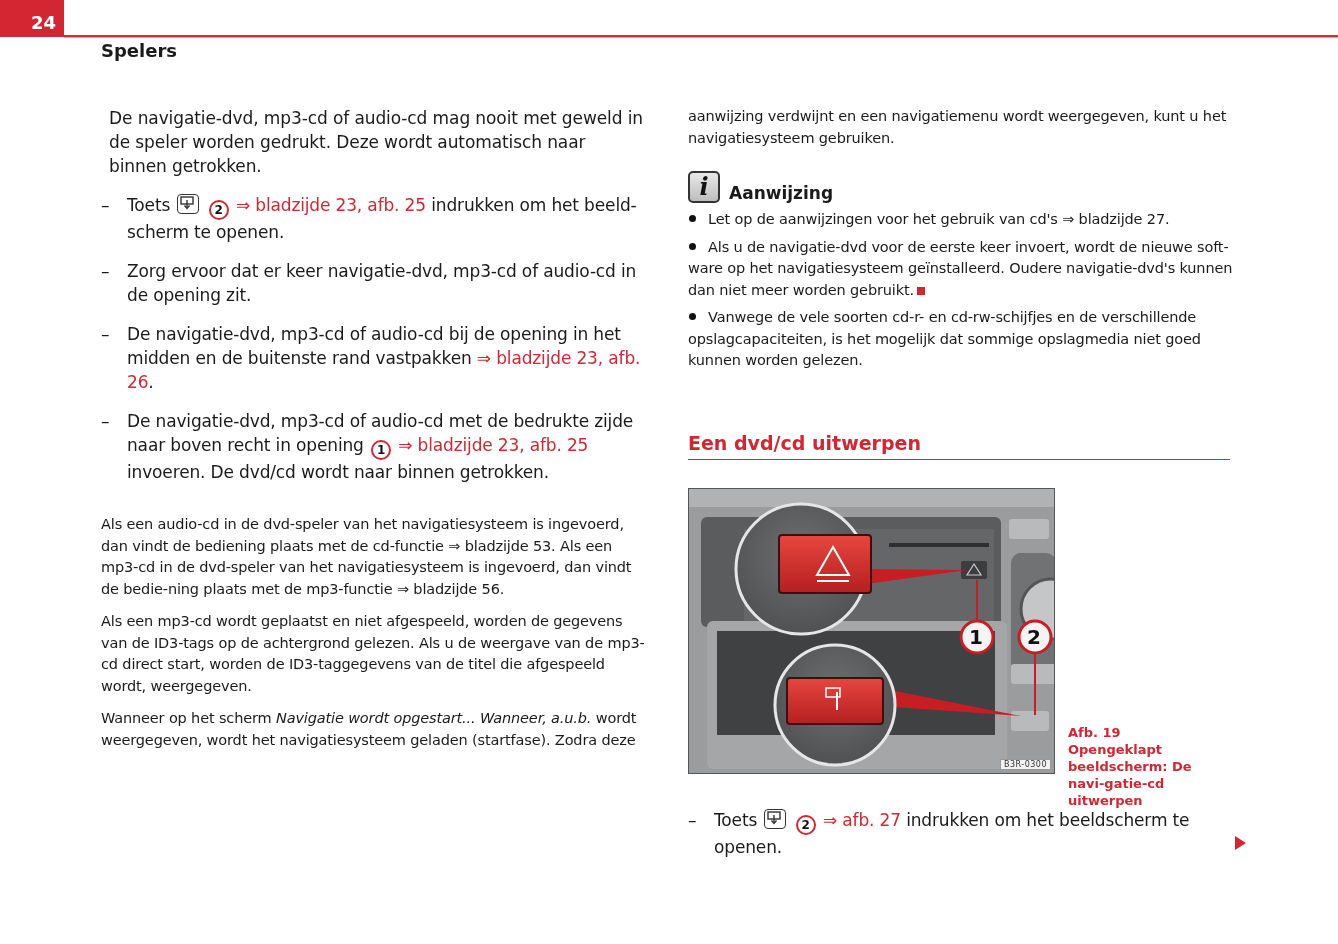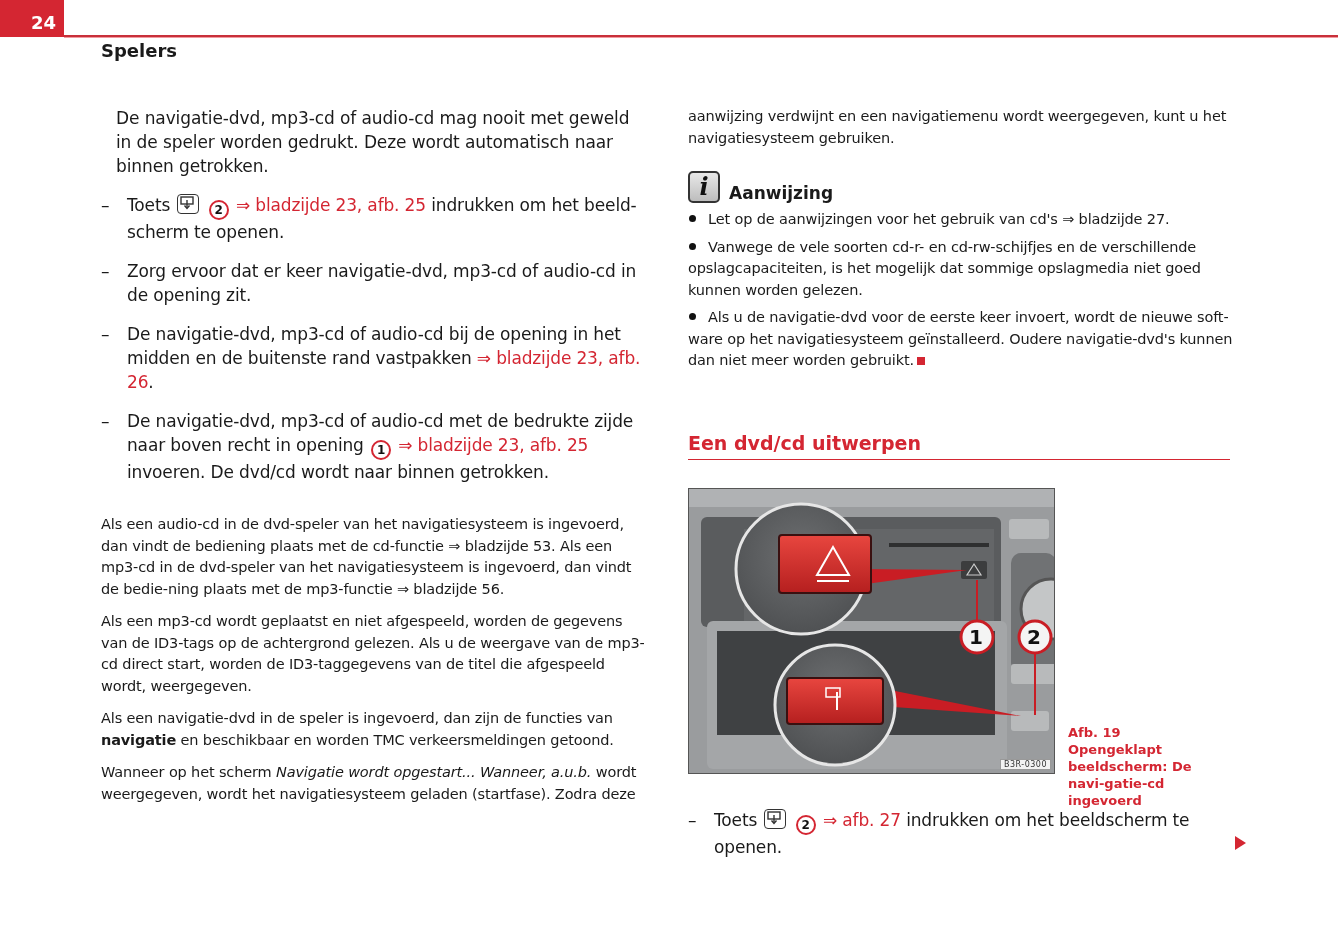"De navigatie-dvd, mp3-cd of audio-cd mag" .lead { margin: 0 0 15px 15px -> 0 0 15px 8px }
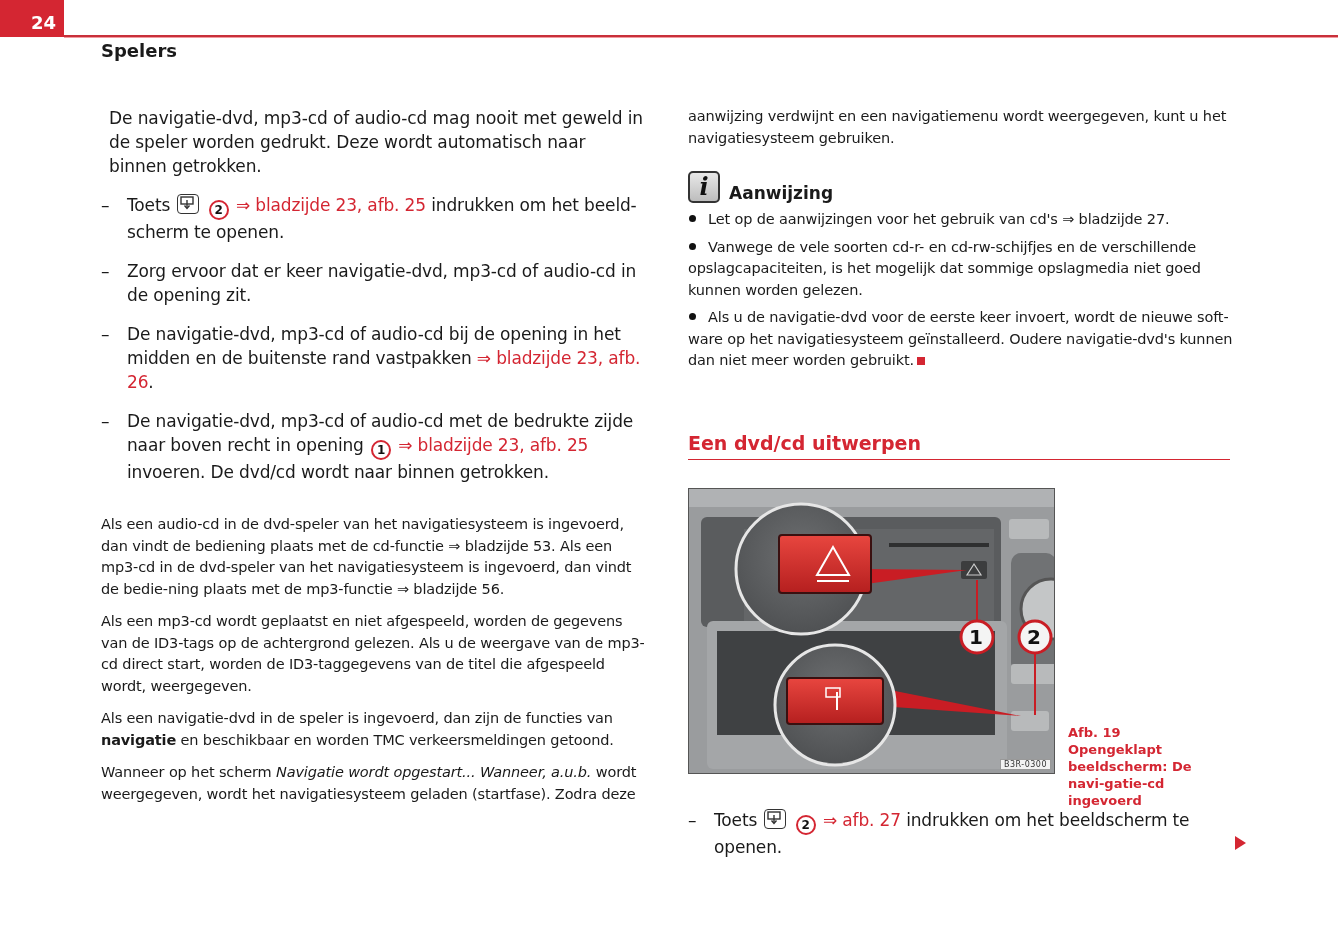"Vanwege de vele soorten cd-r-" p.bullet { order: before "Als u de navigatie-dvd voor" -> after "Als u de navigatie-dvd voor" }
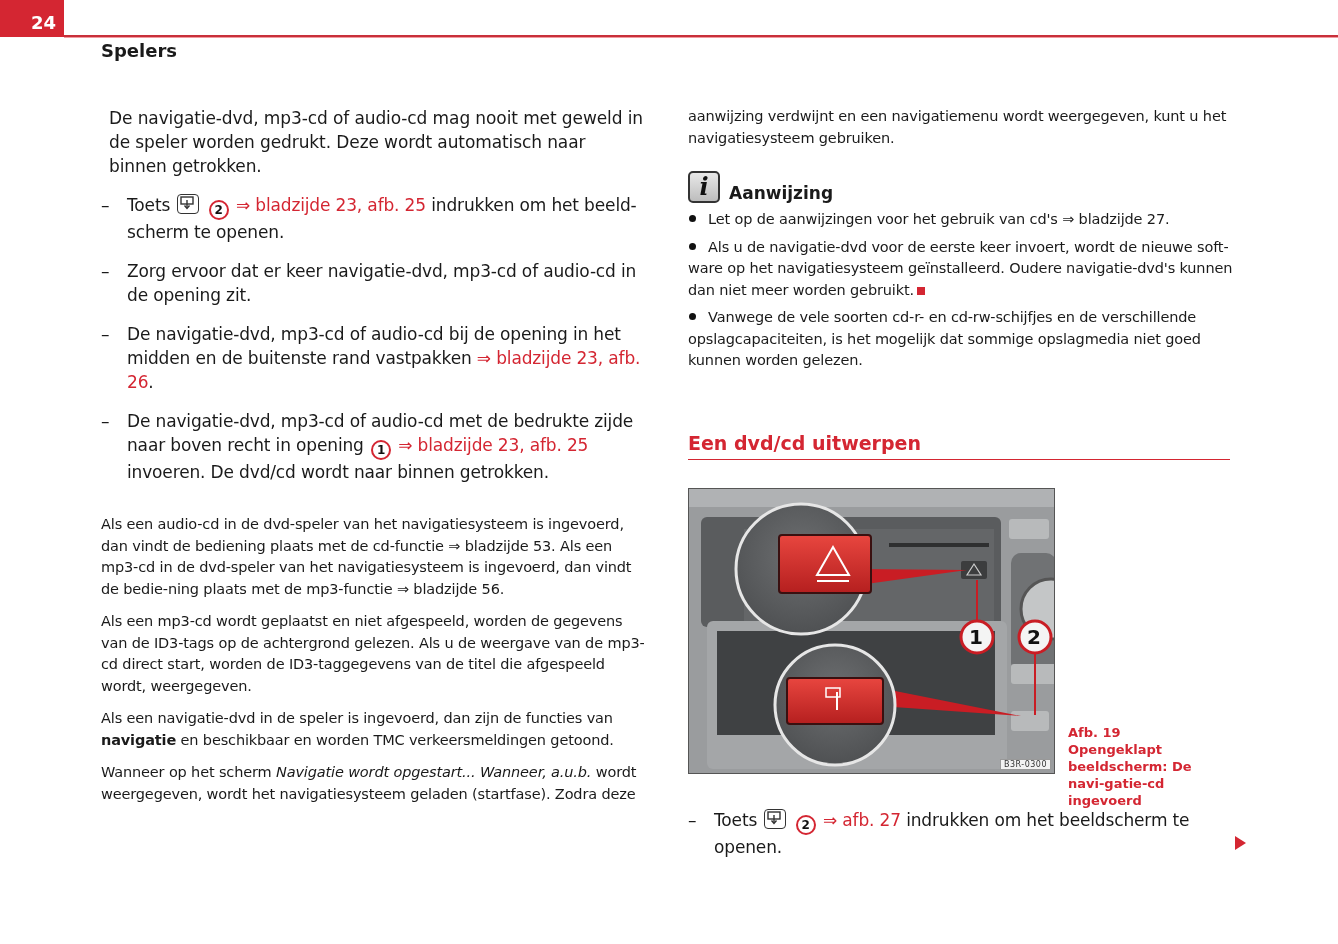"Als een navigatie-dvd in de" p.small { html: <p> <span>Als een navigatie-dvd in de speler is ingevoerd, dan zijn de functies van</span> <b>navigatie</b> <span>en beschikbaar en worden TMC verkeersmeldingen getoond.</span> </p> -> none }
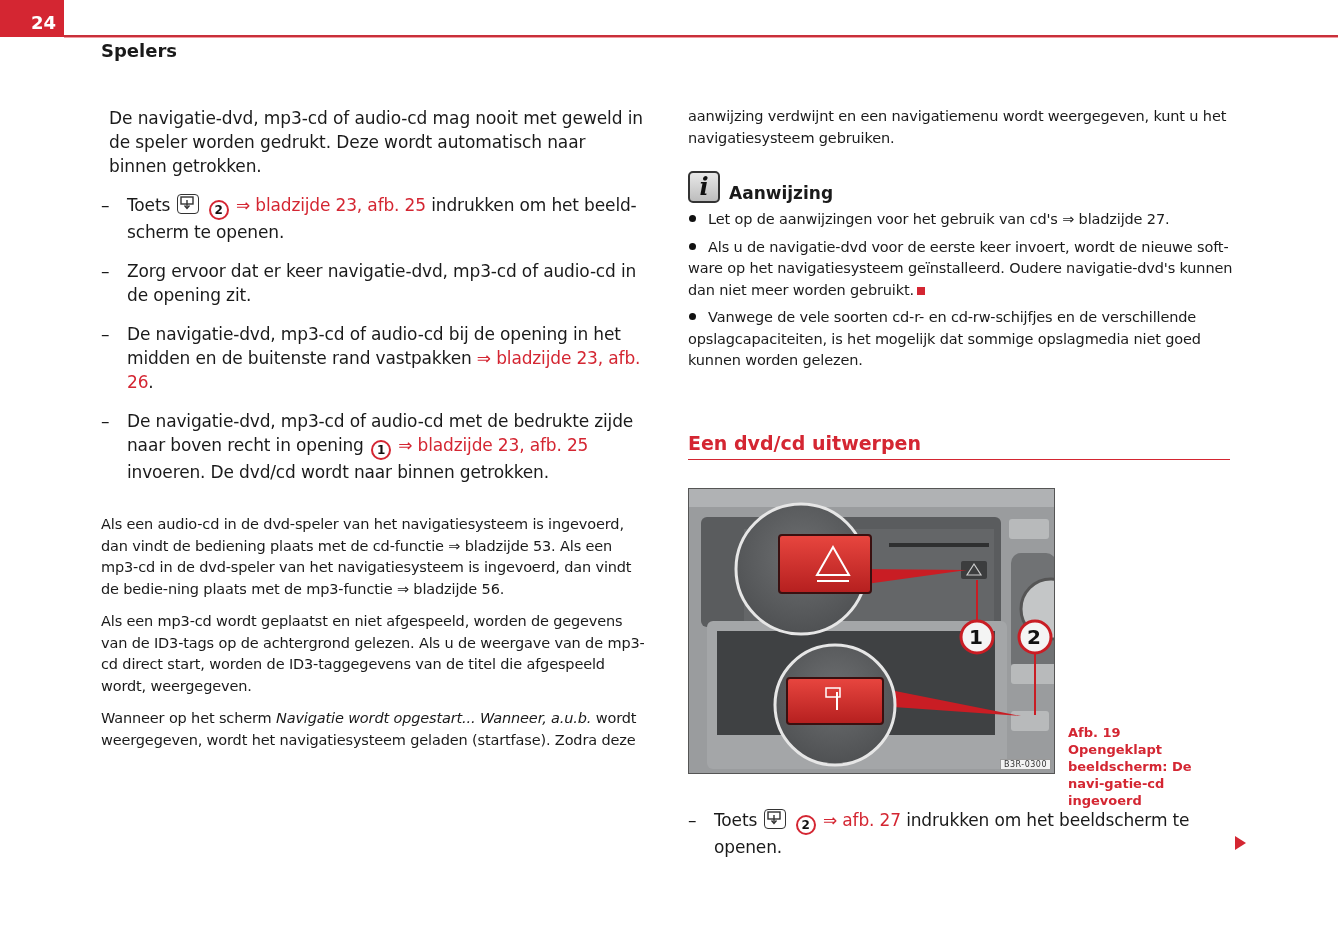"Opengeklapt beeldscherm: De" span { text: ingevoerd -> uitwerpen }
